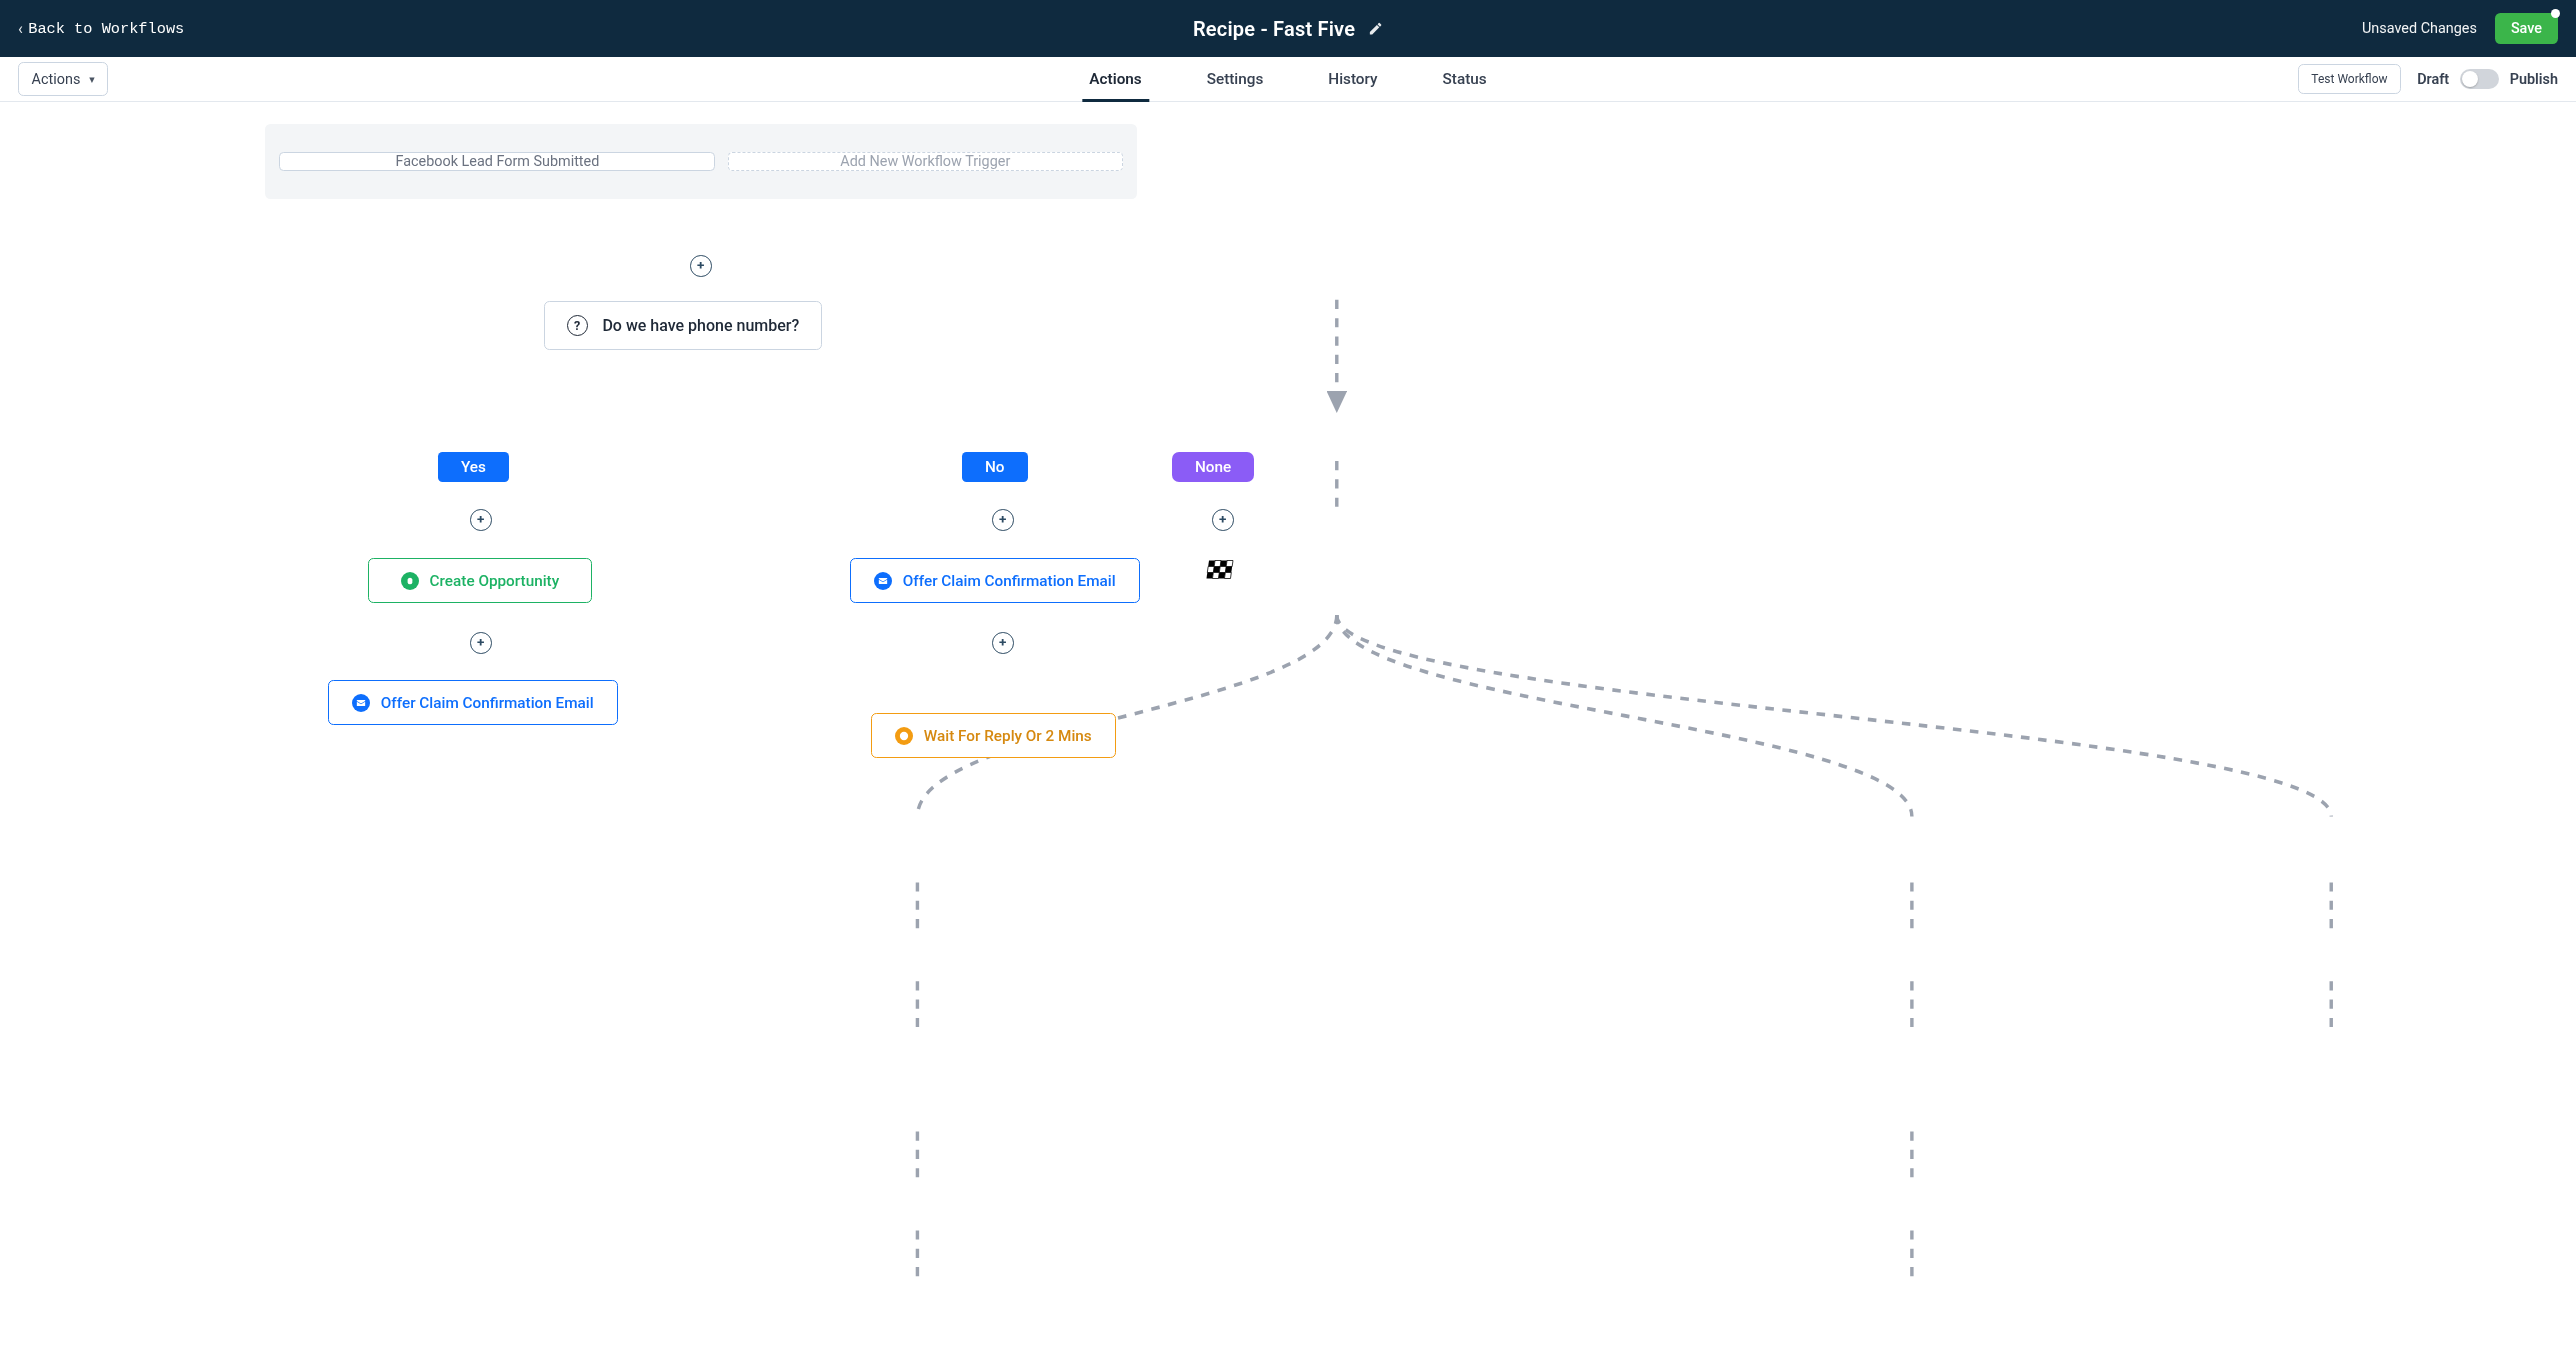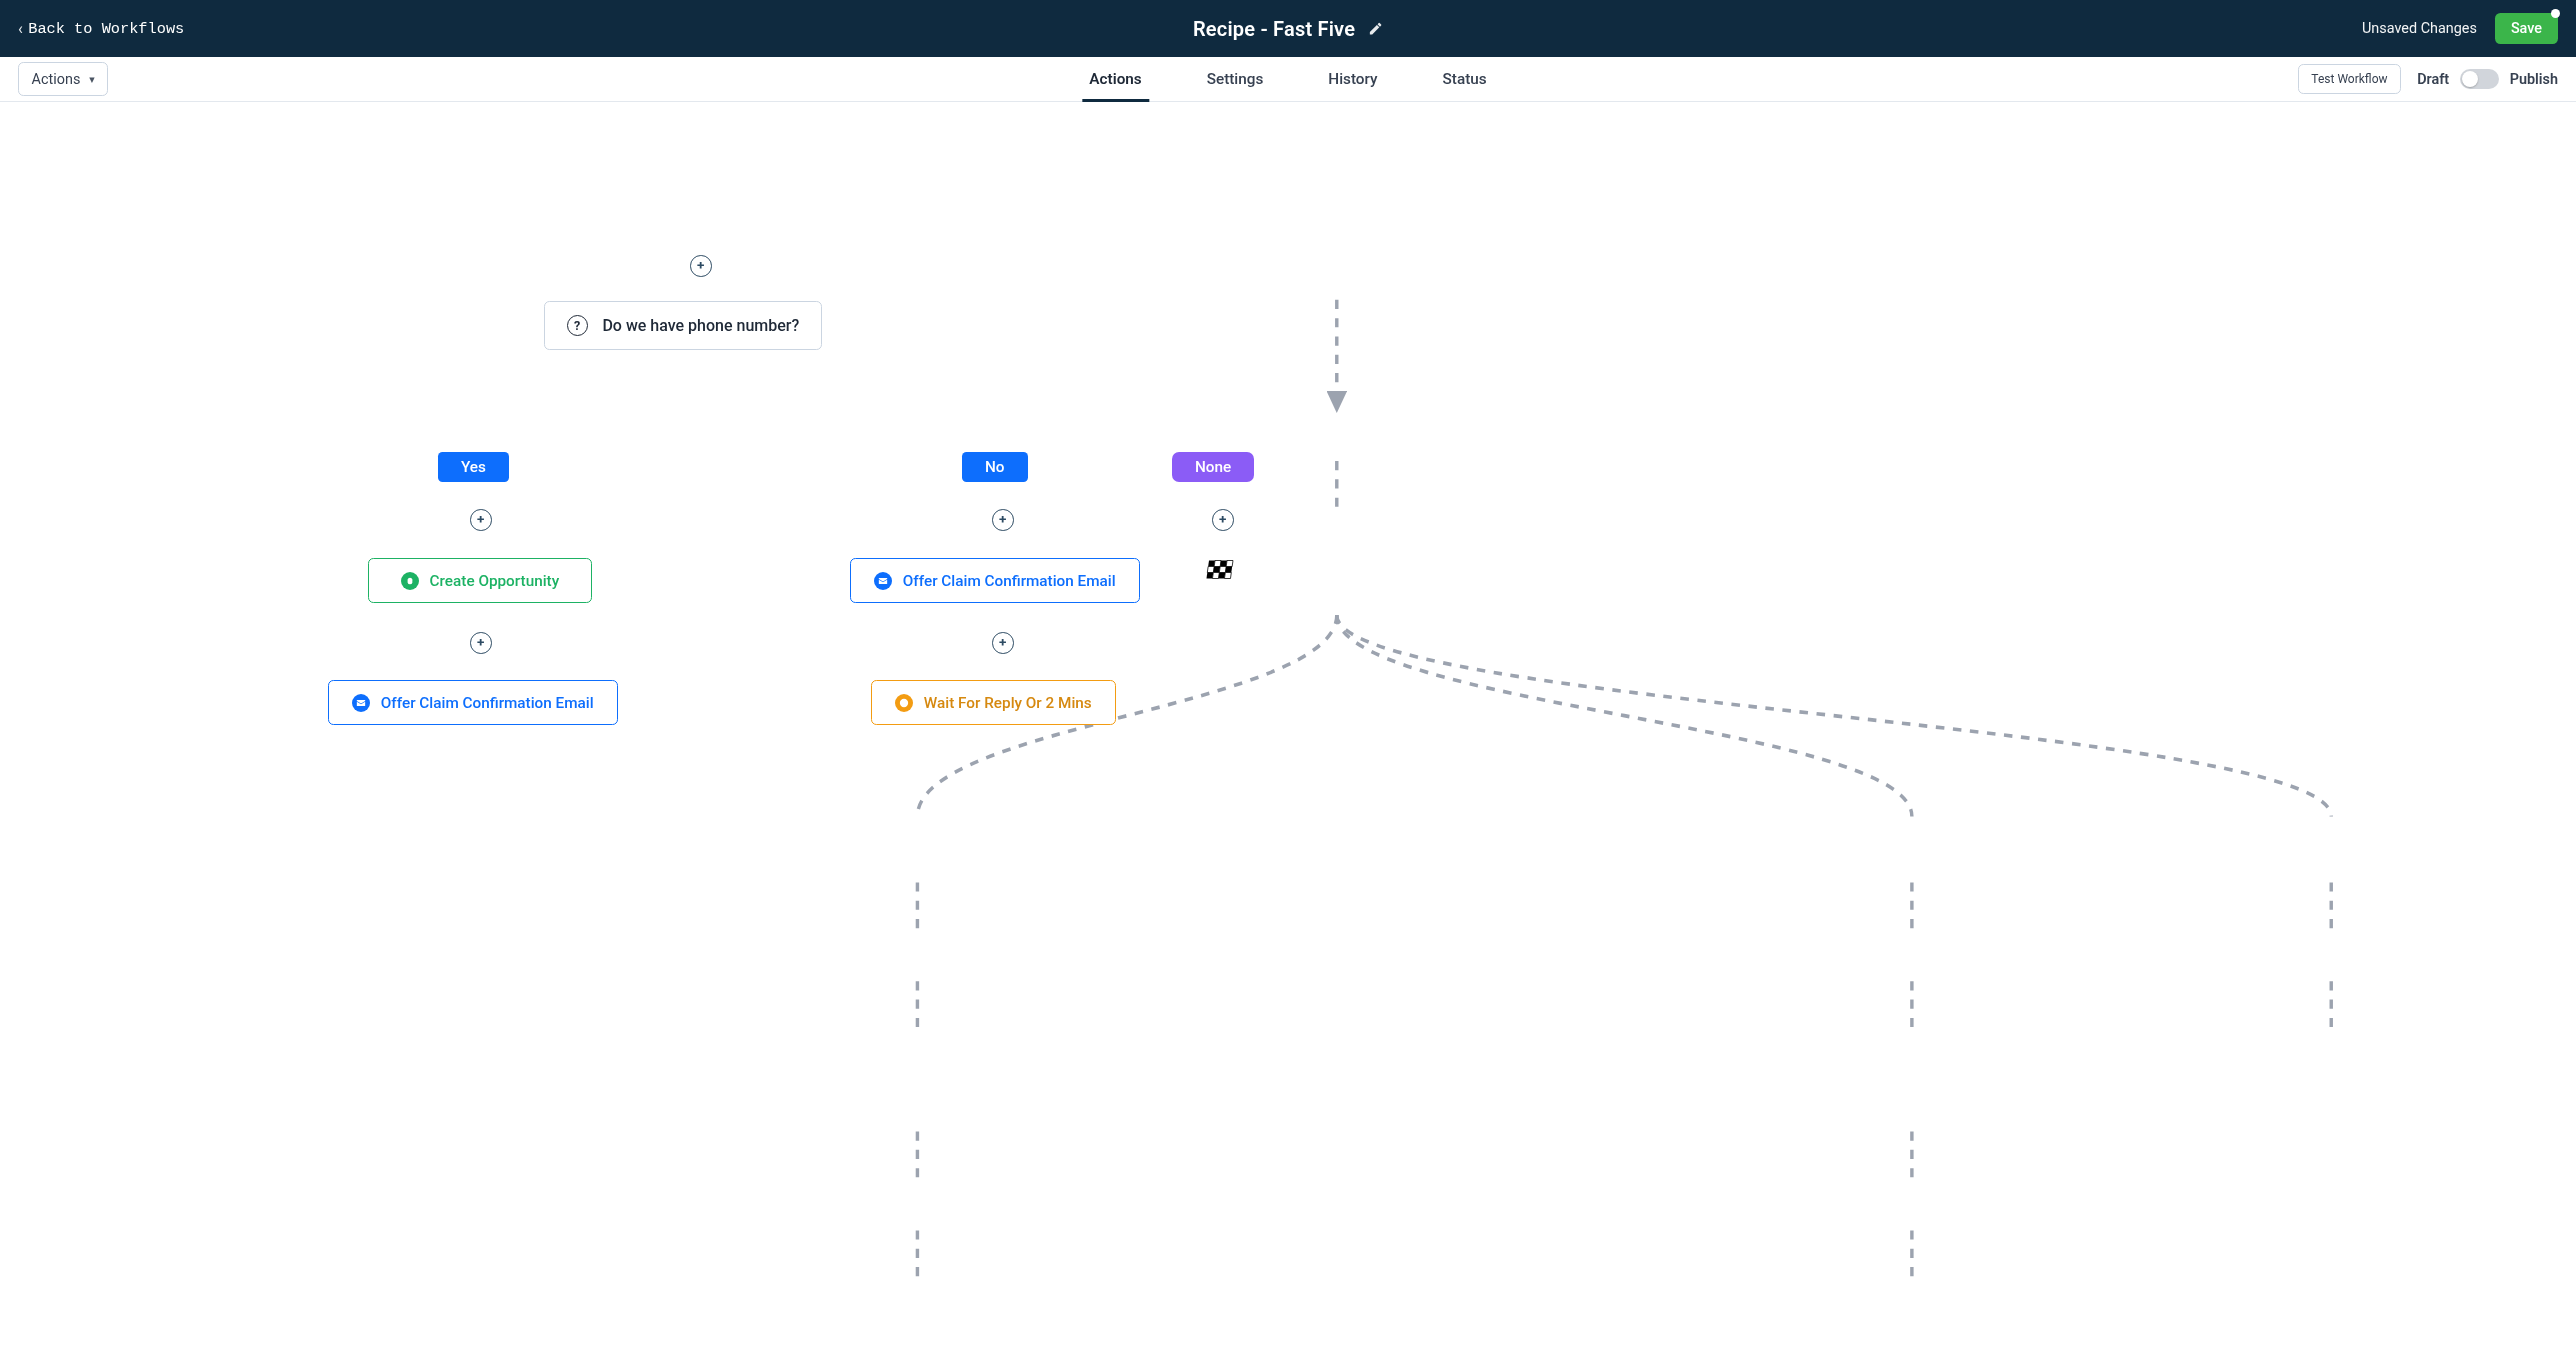"Facebook Lead Form Submitted" div.trigger-wrap { html: none -> <div> <div> <span>Facebook Lead Form Submitted</span> </div> <div> <span>Add New Workflow Trigger</span> </div> </div> }
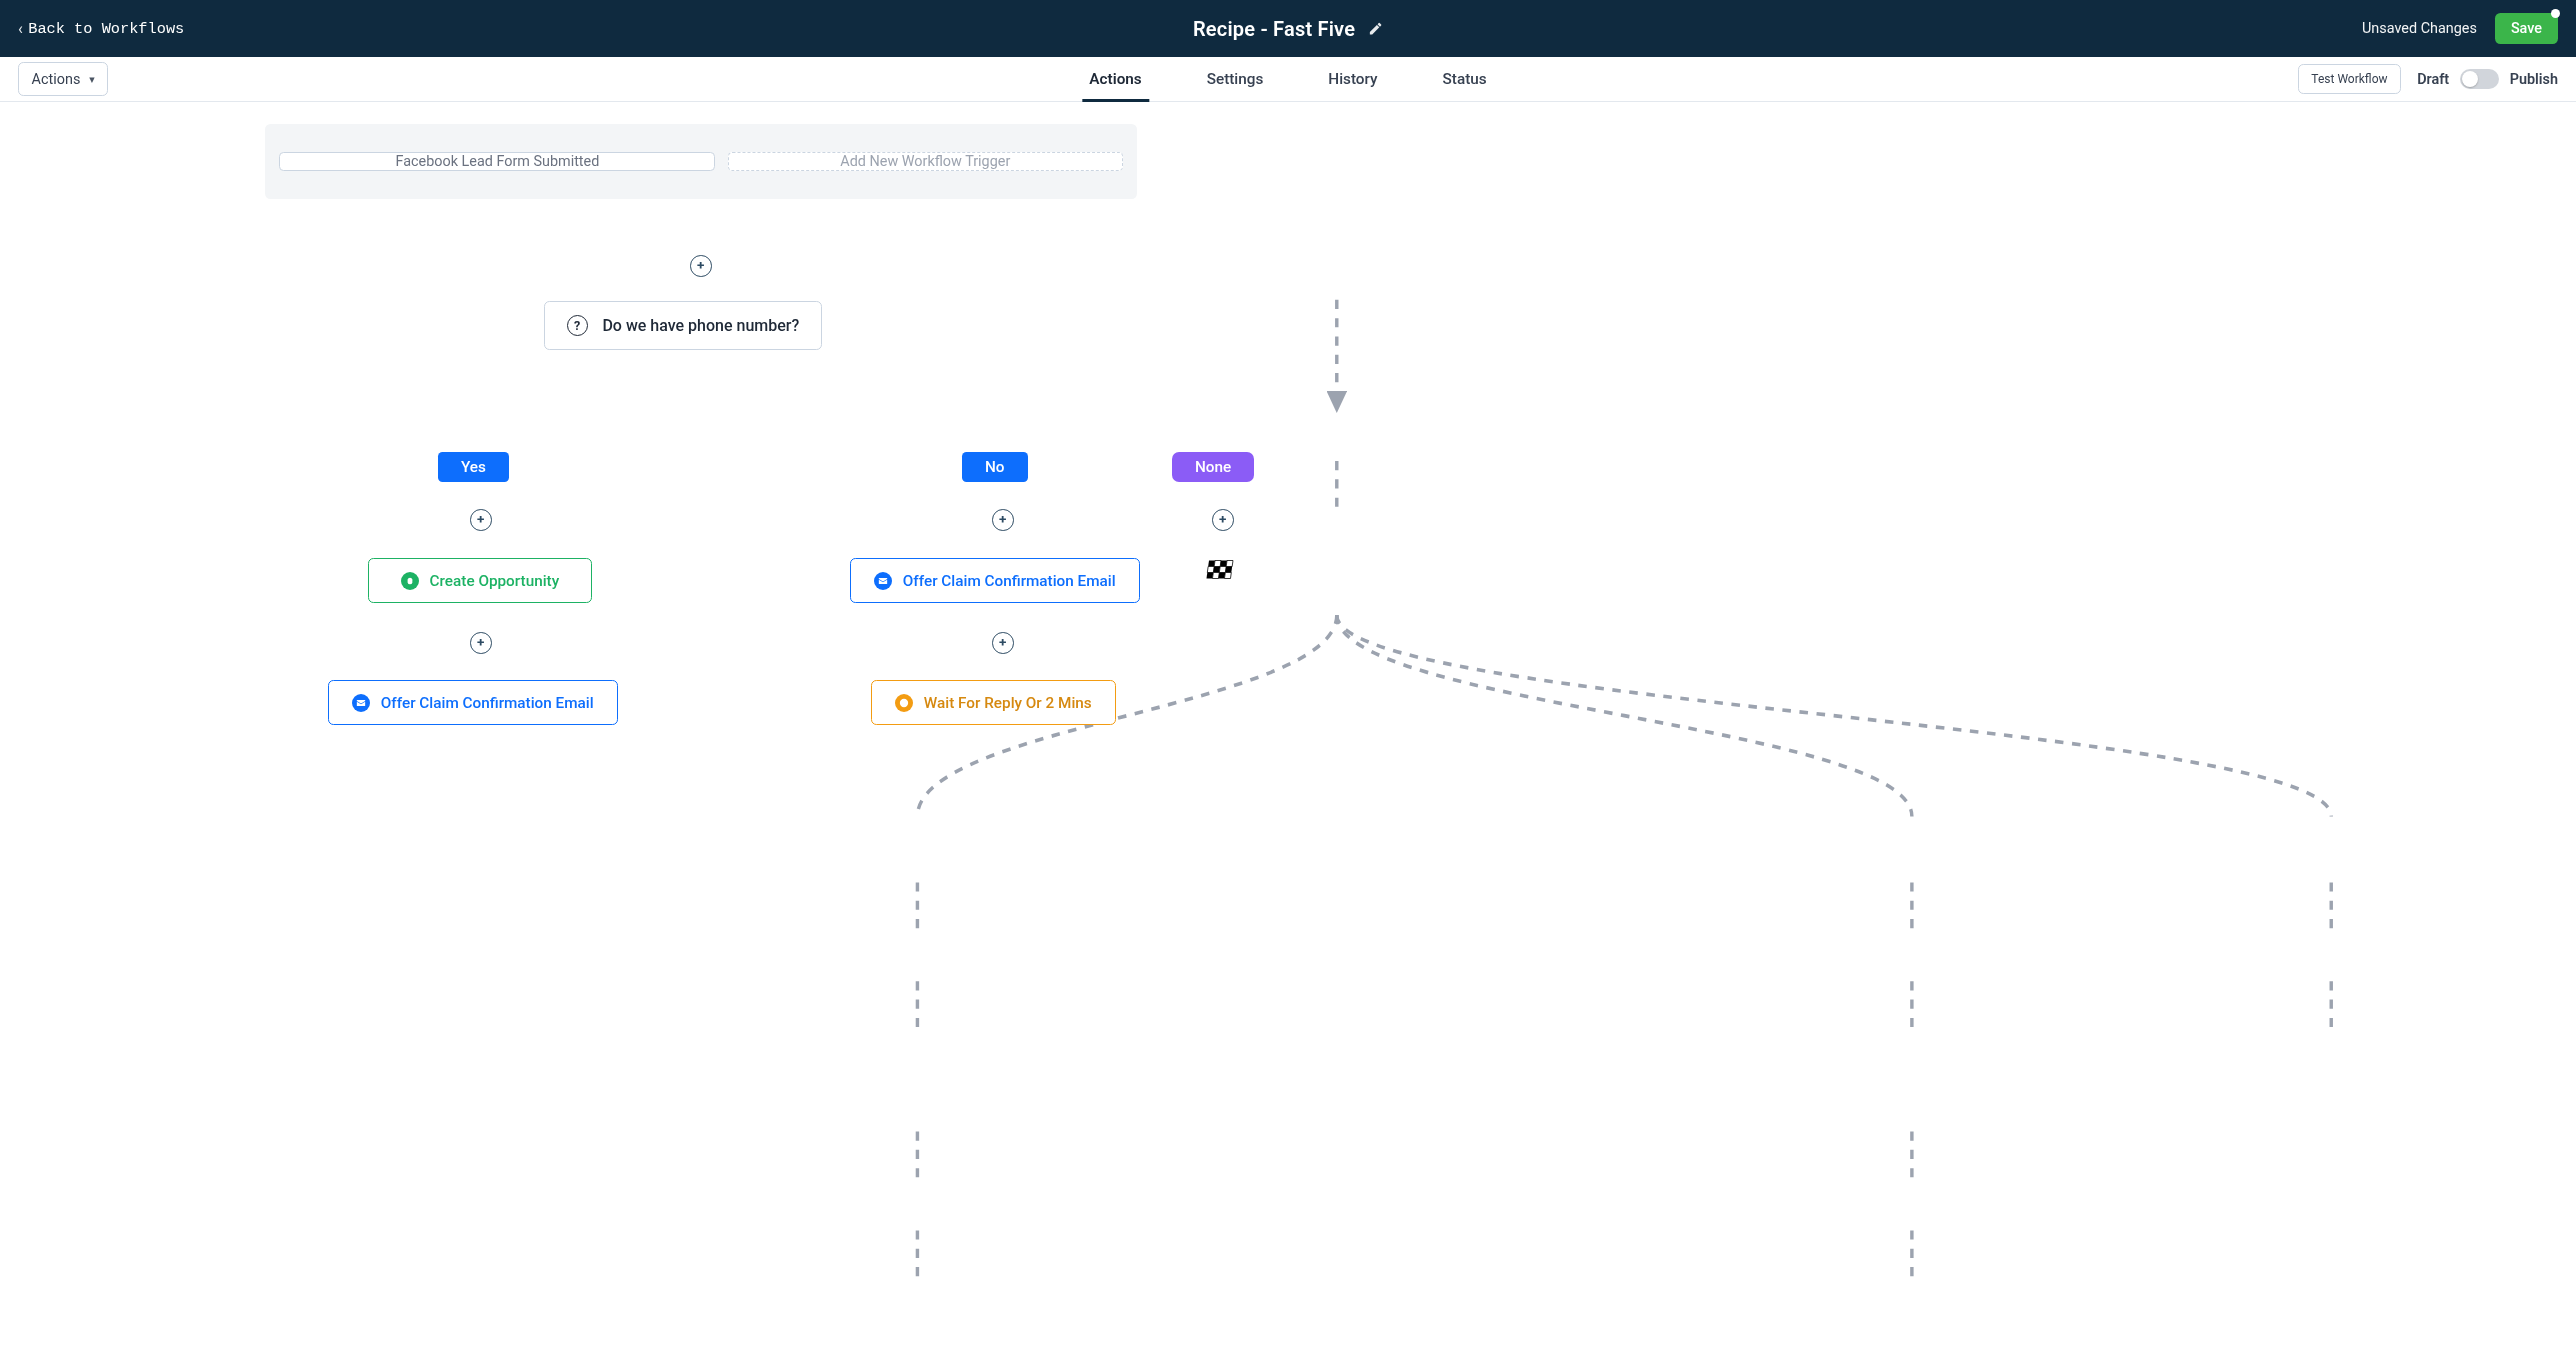"Wait For Reply Or 2" .action-card.orange { margin-top: none -> 33px }
